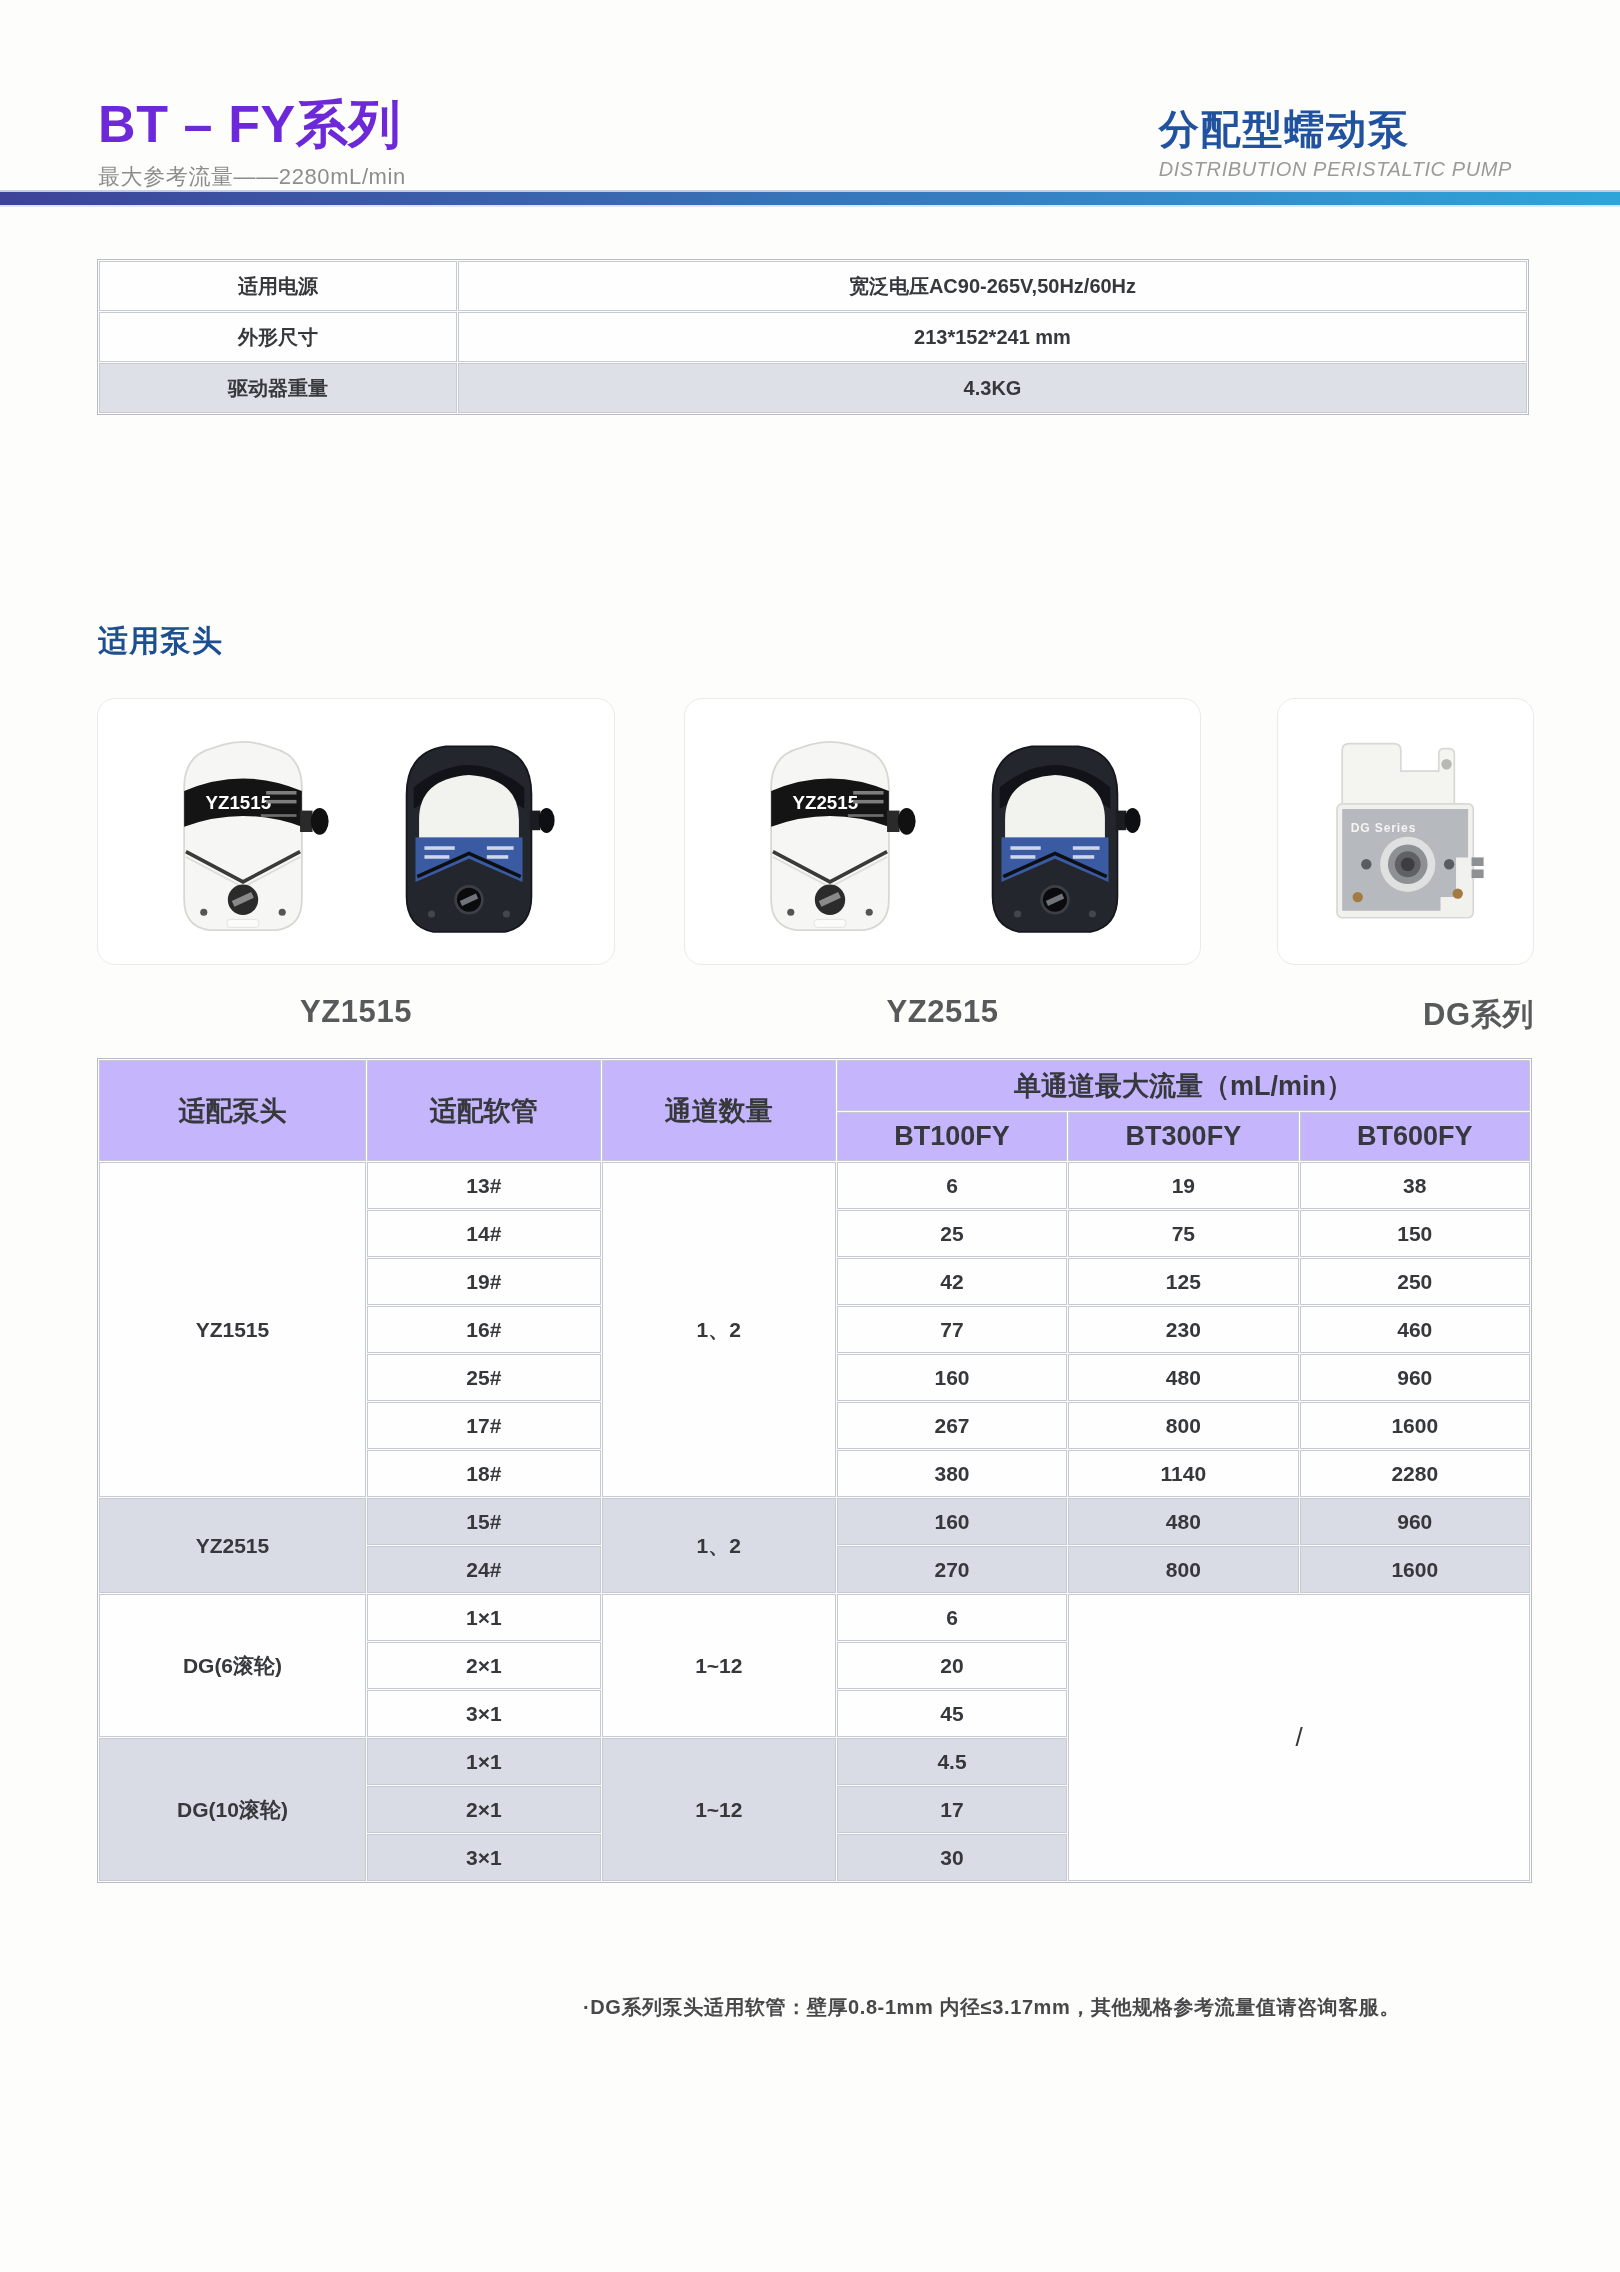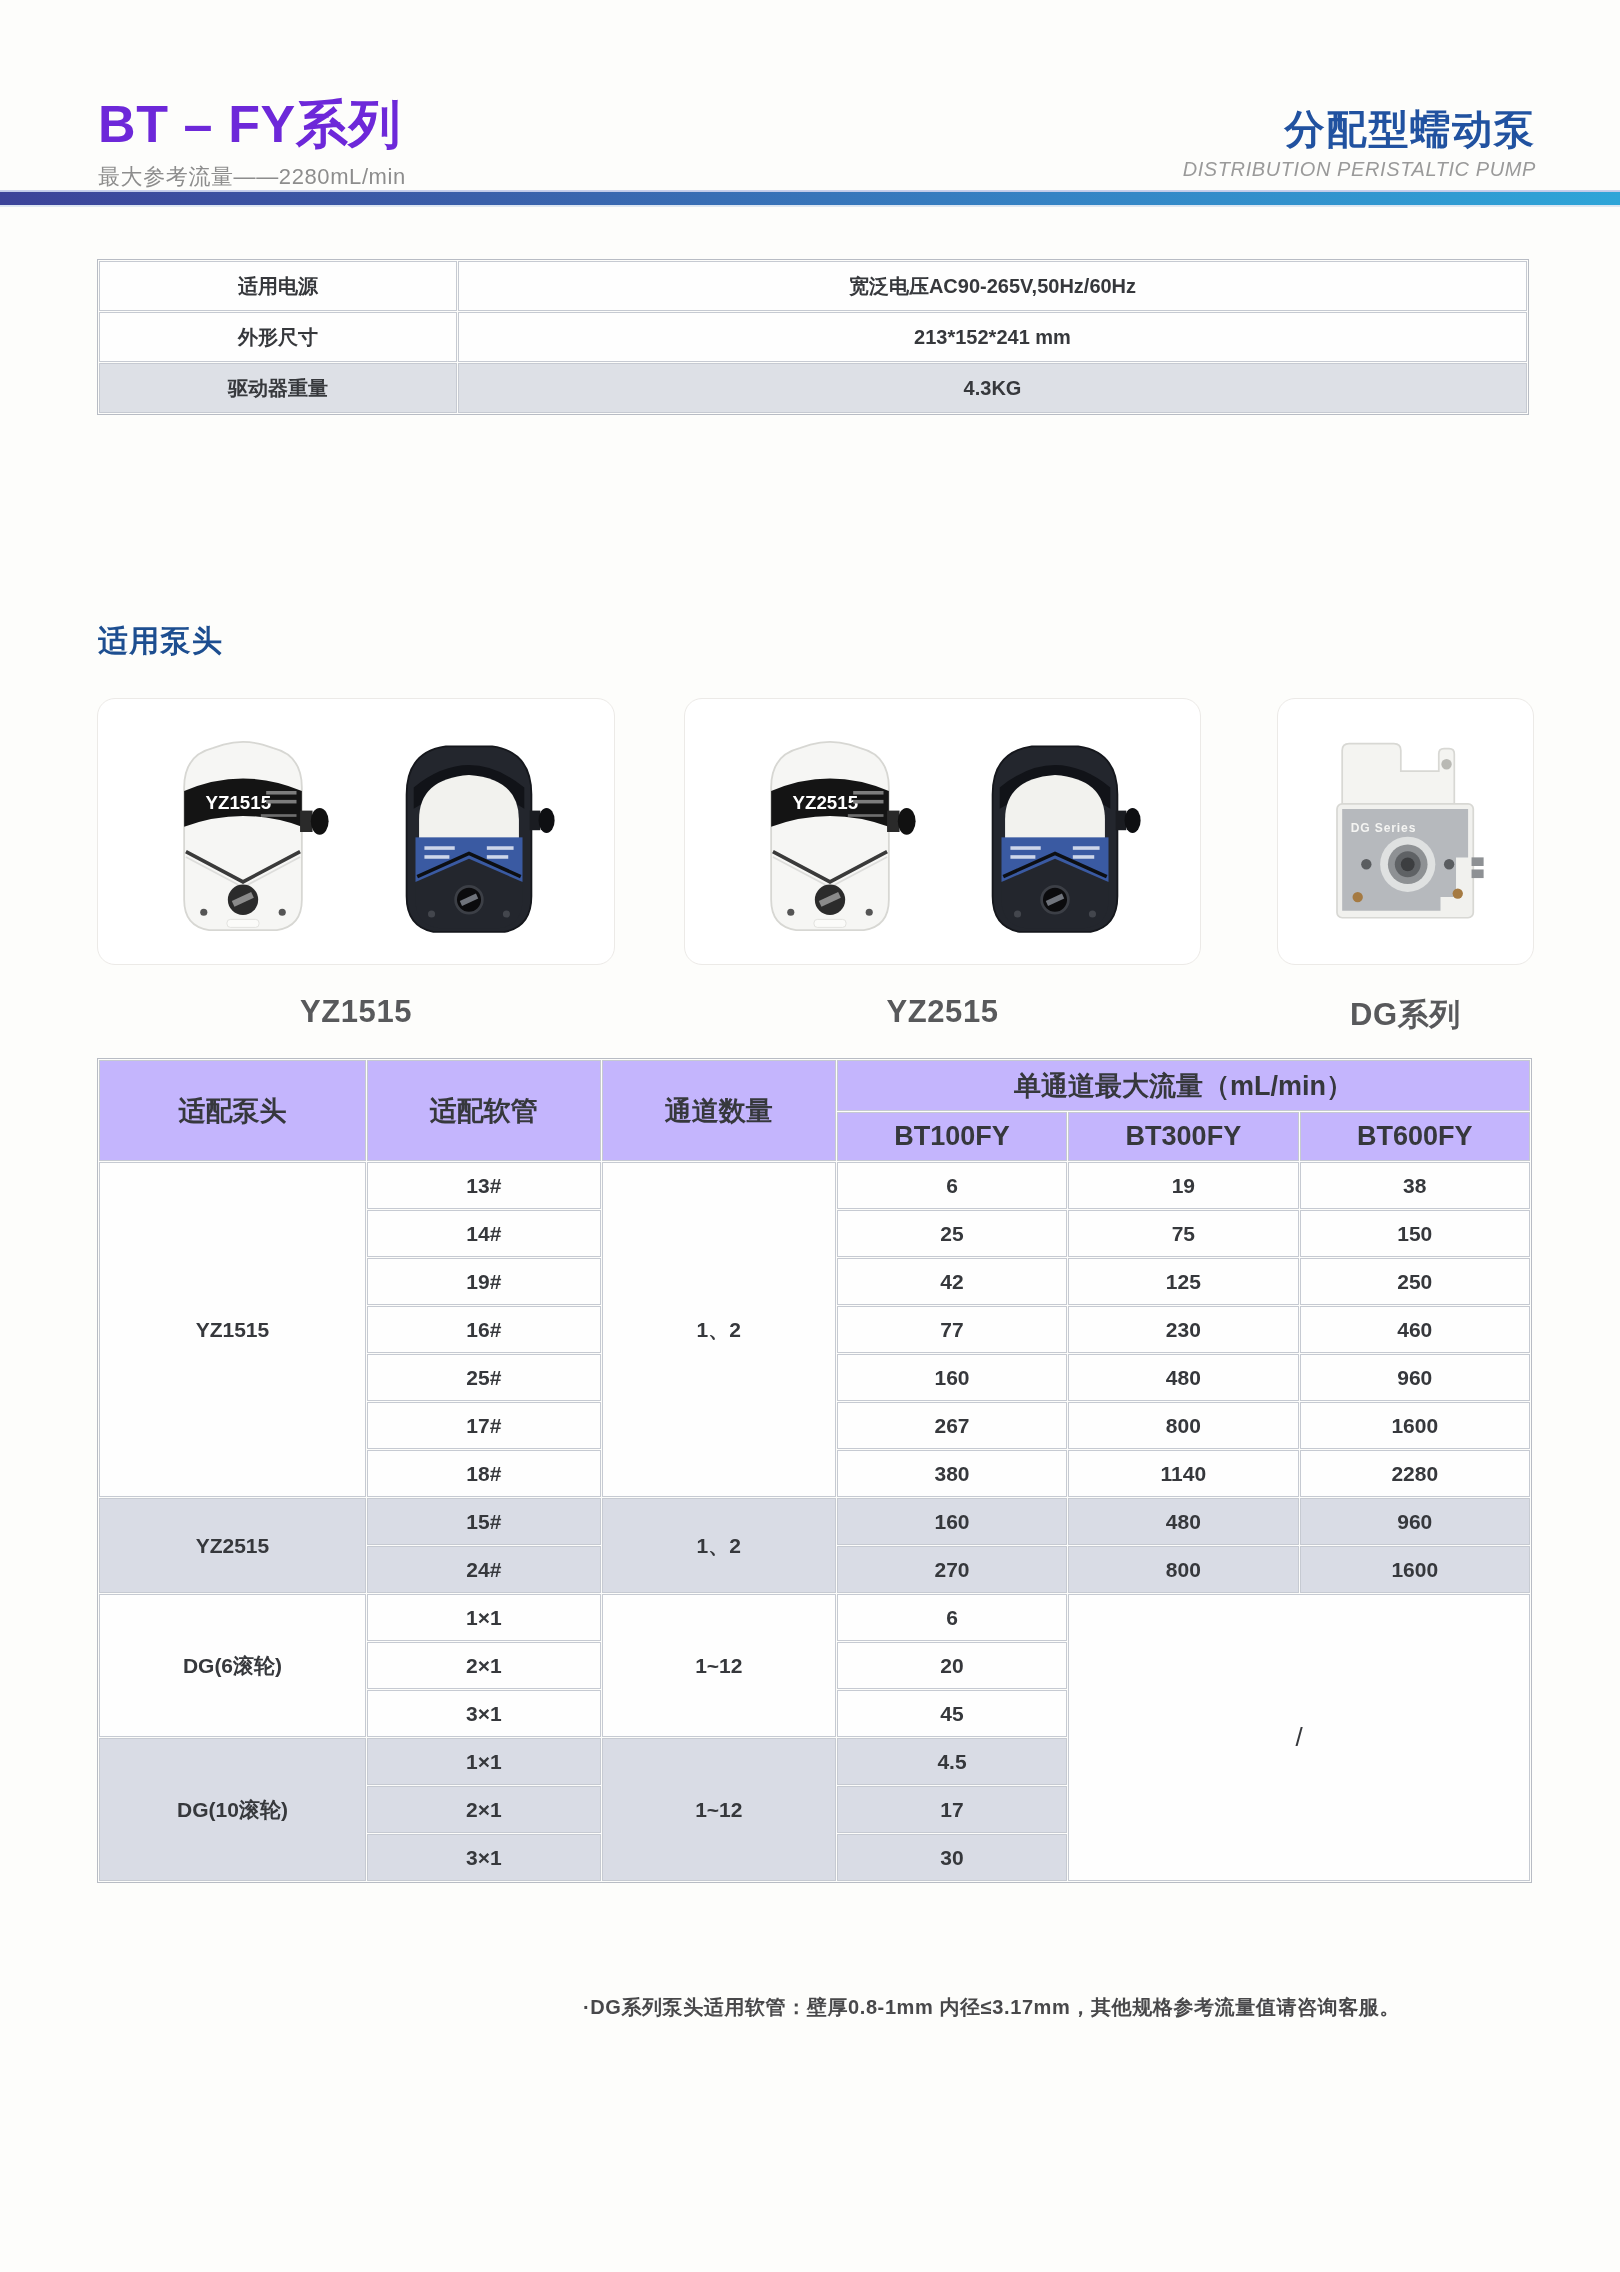"分配型蠕动泵" .header-right { right: 84px -> 108px; text-align: right -> none }
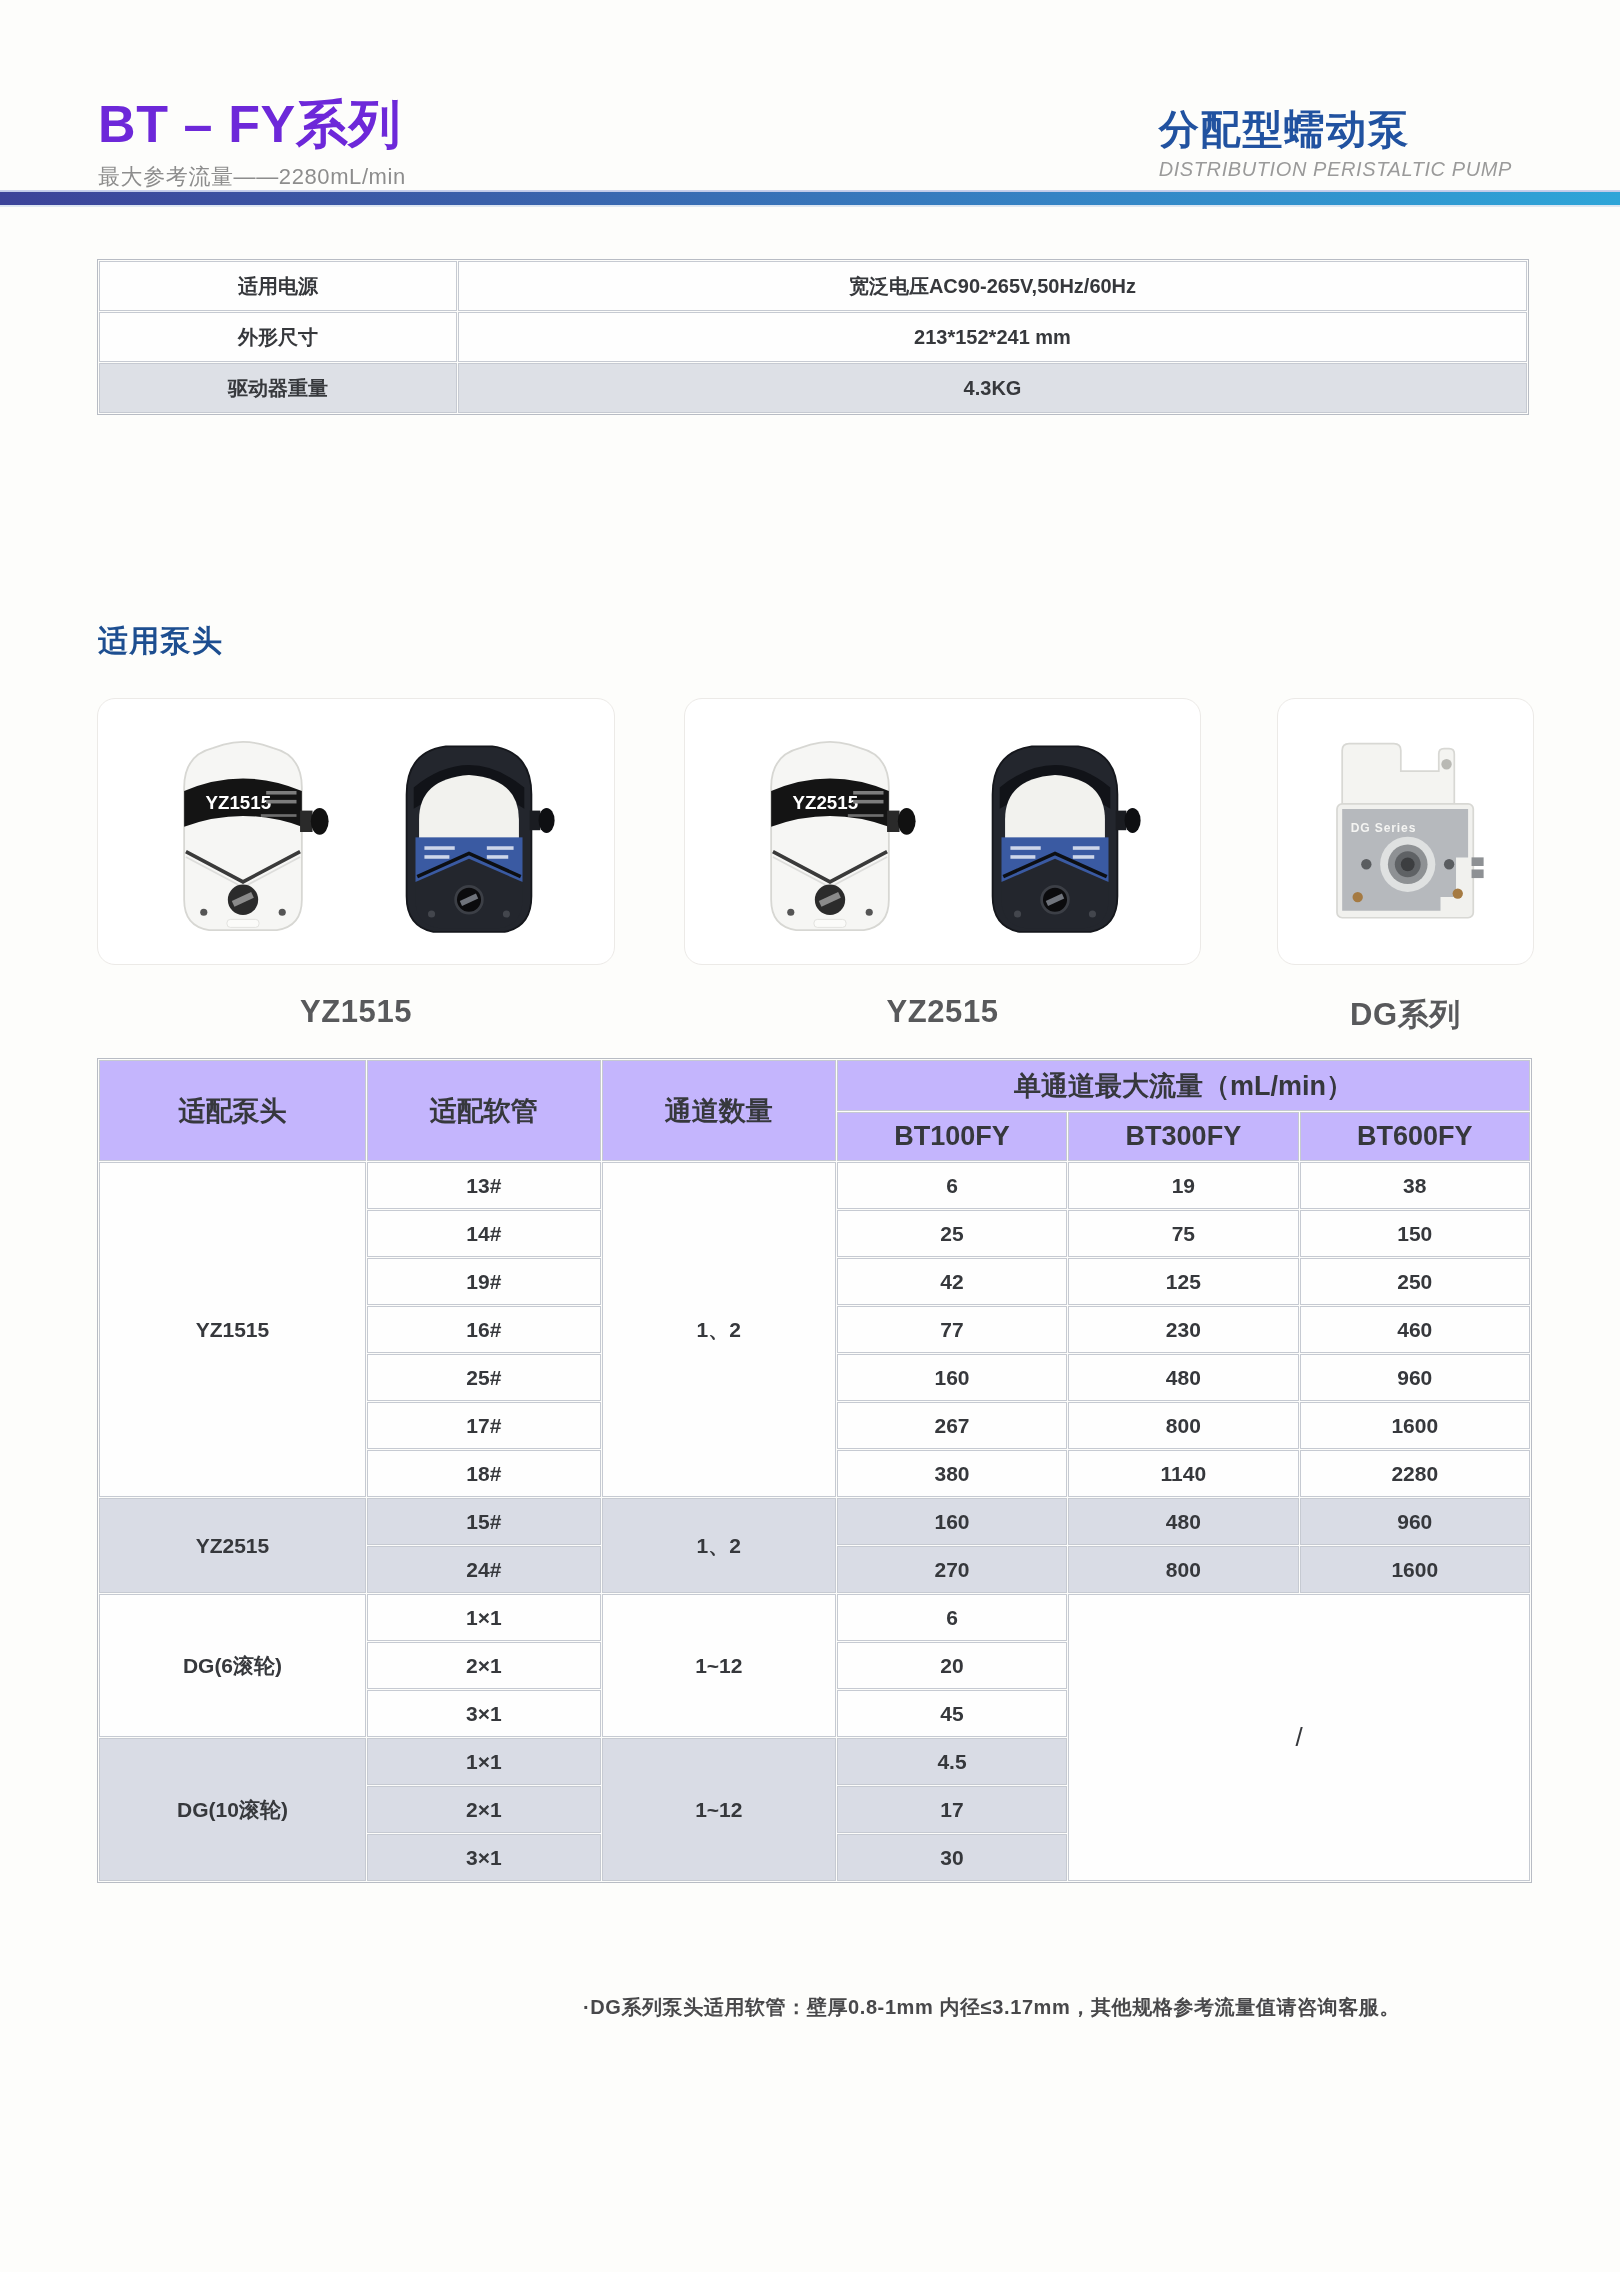"DG Series" .card3 { align-items: none -> flex-end }
